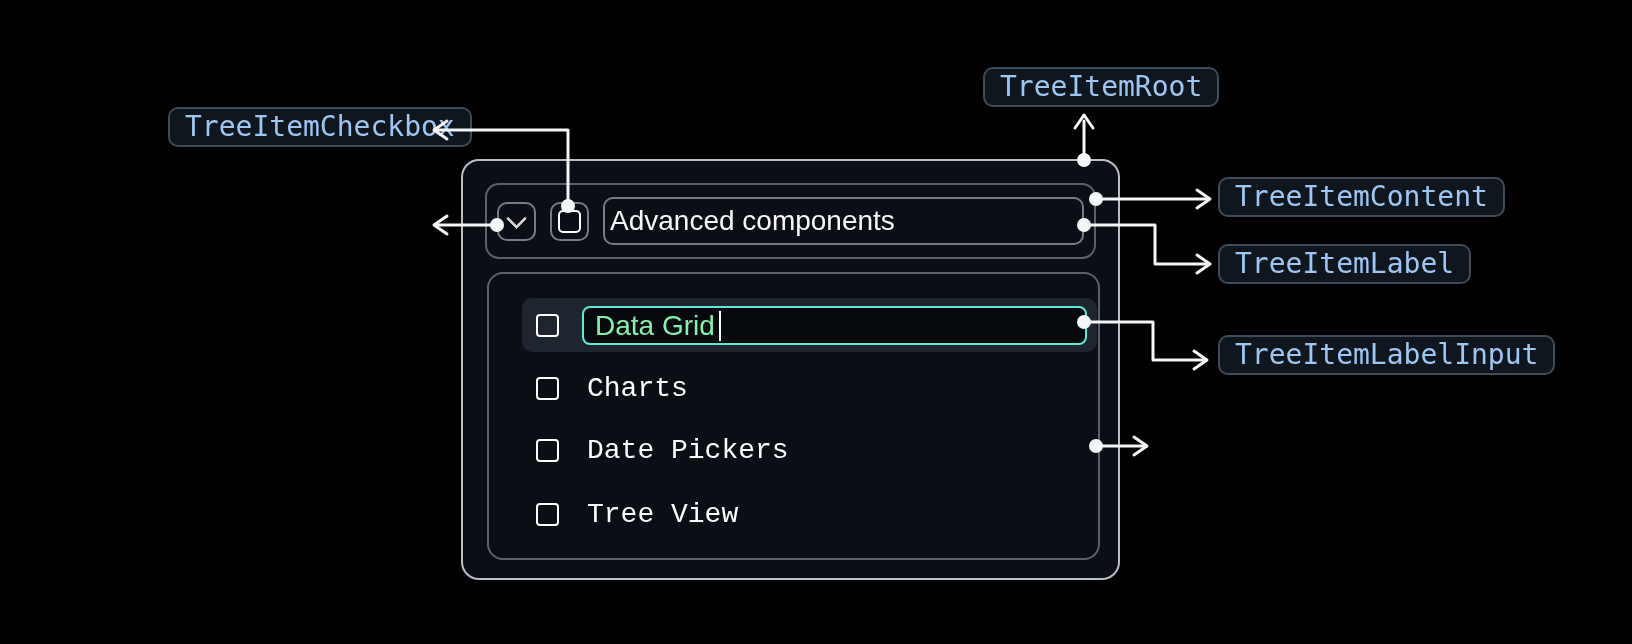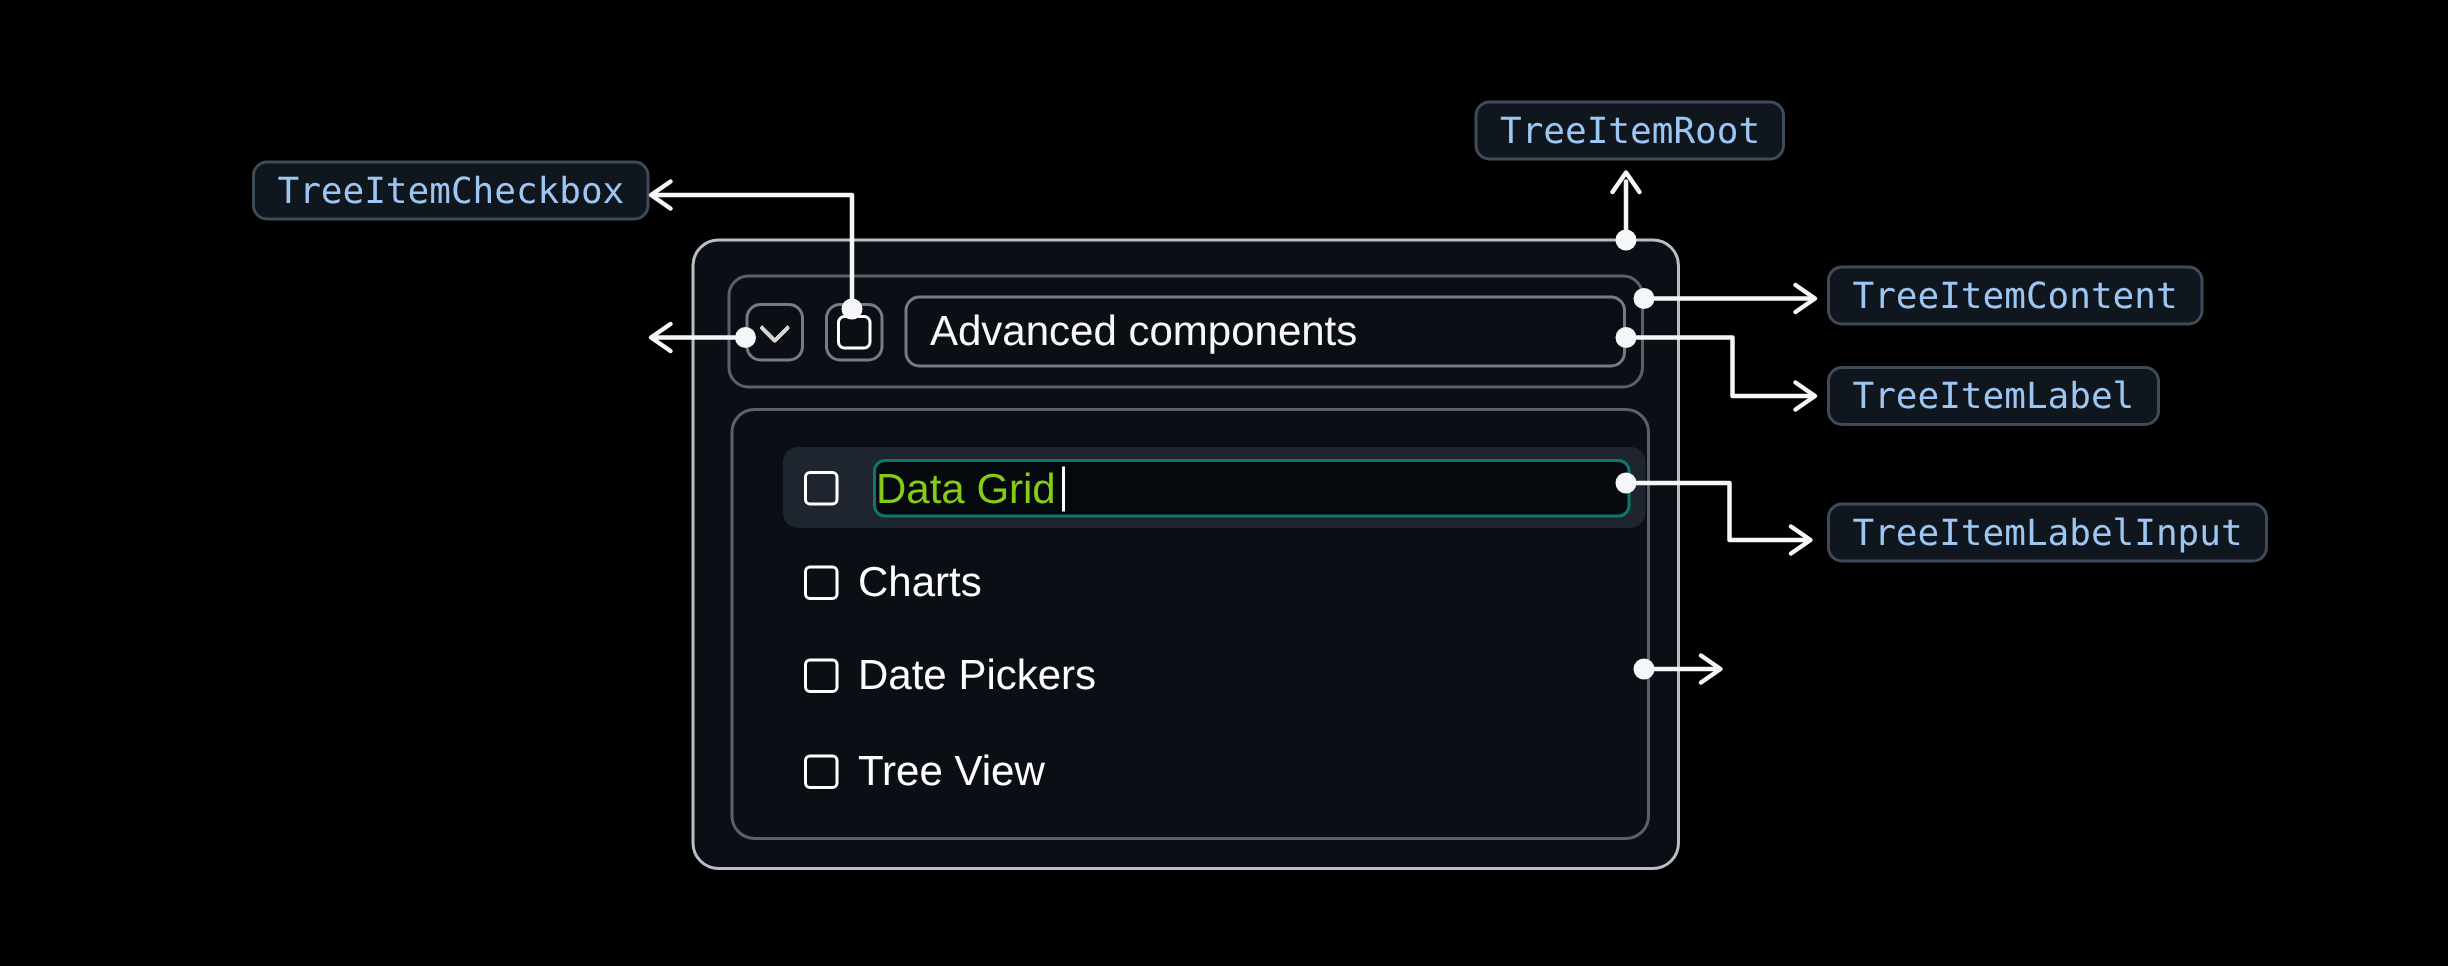"TreeItemRoot" .chip { font-size: 24px -> 28px }
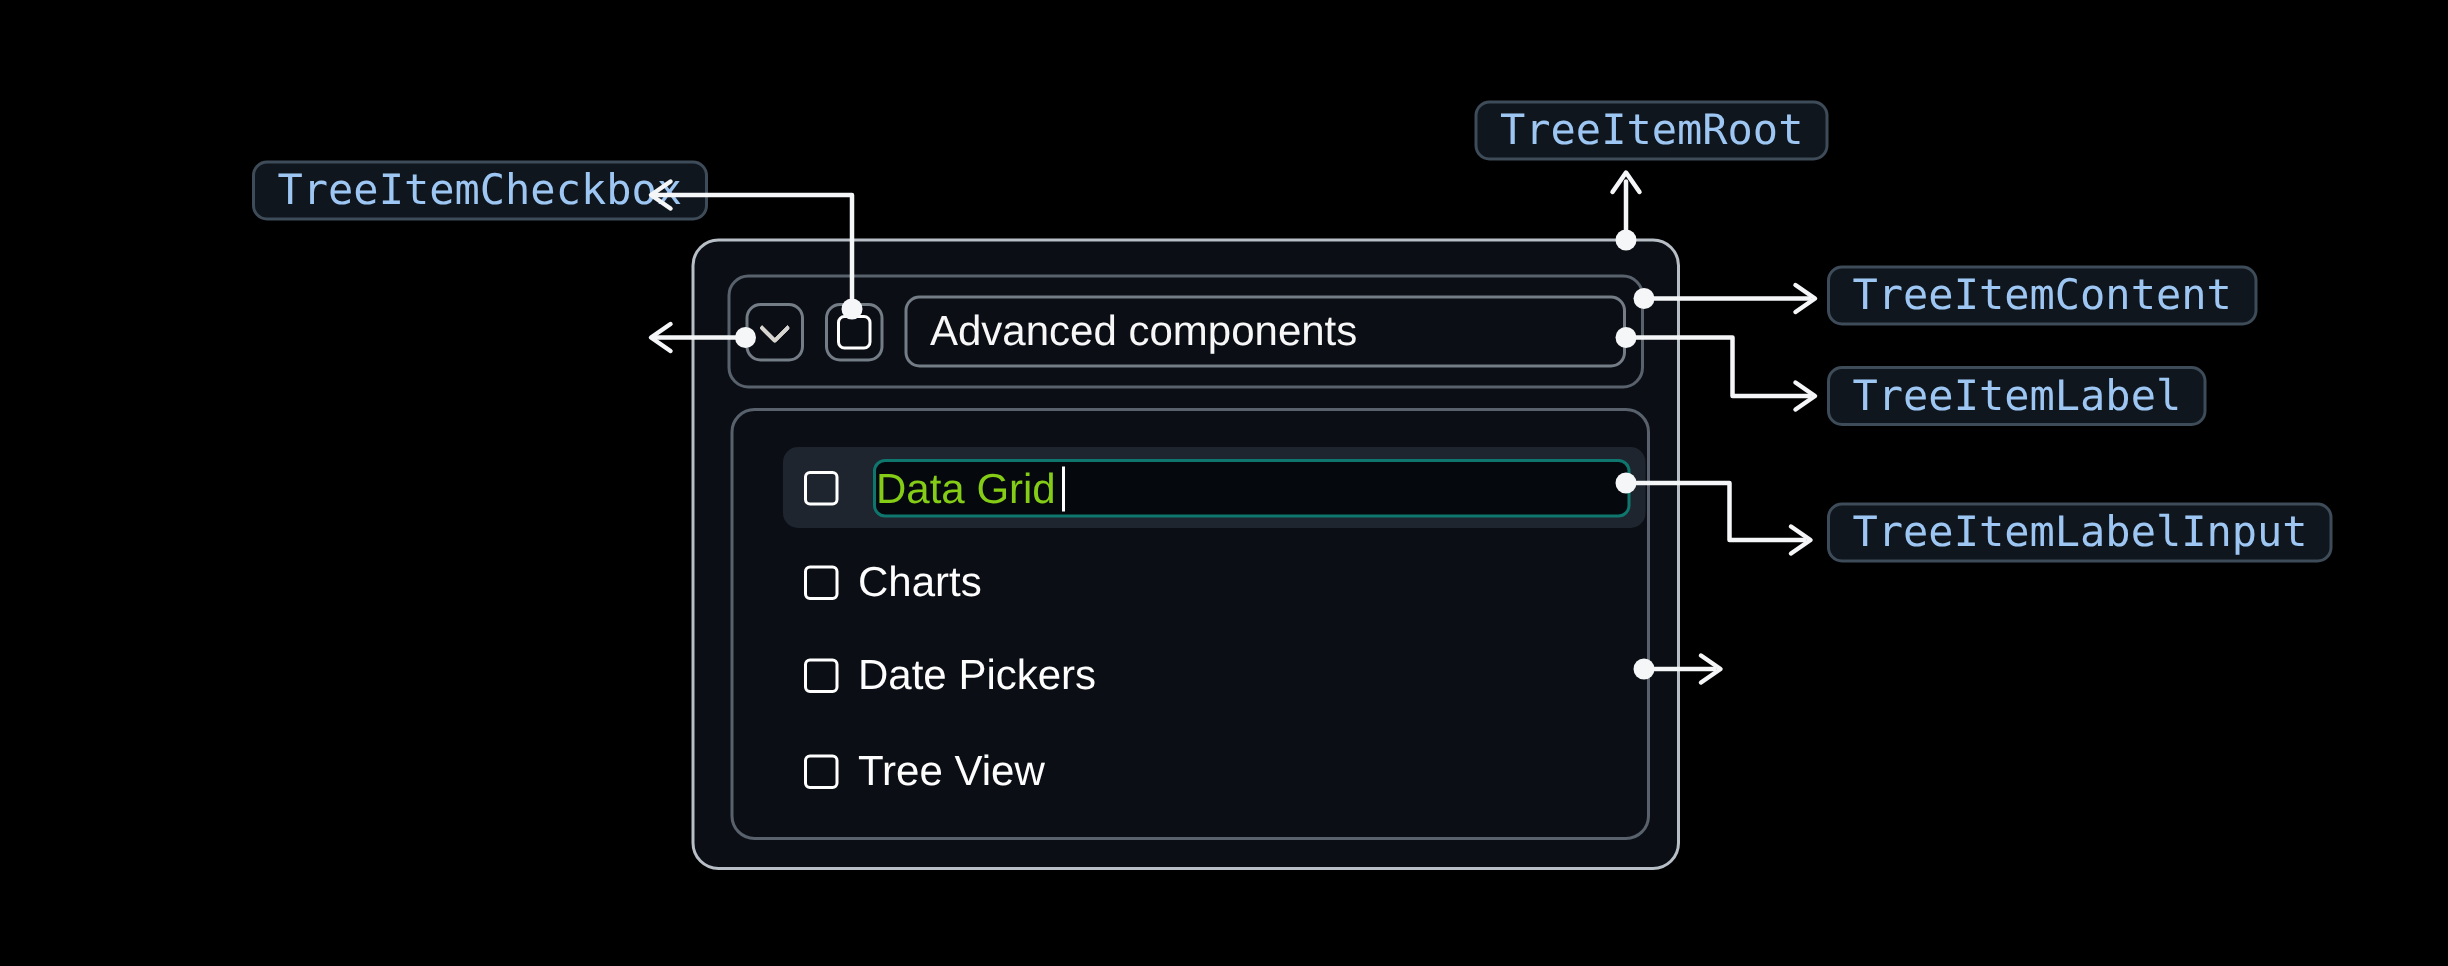"Advanced components" .tree-label-box { padding-left: 15px -> 5px }
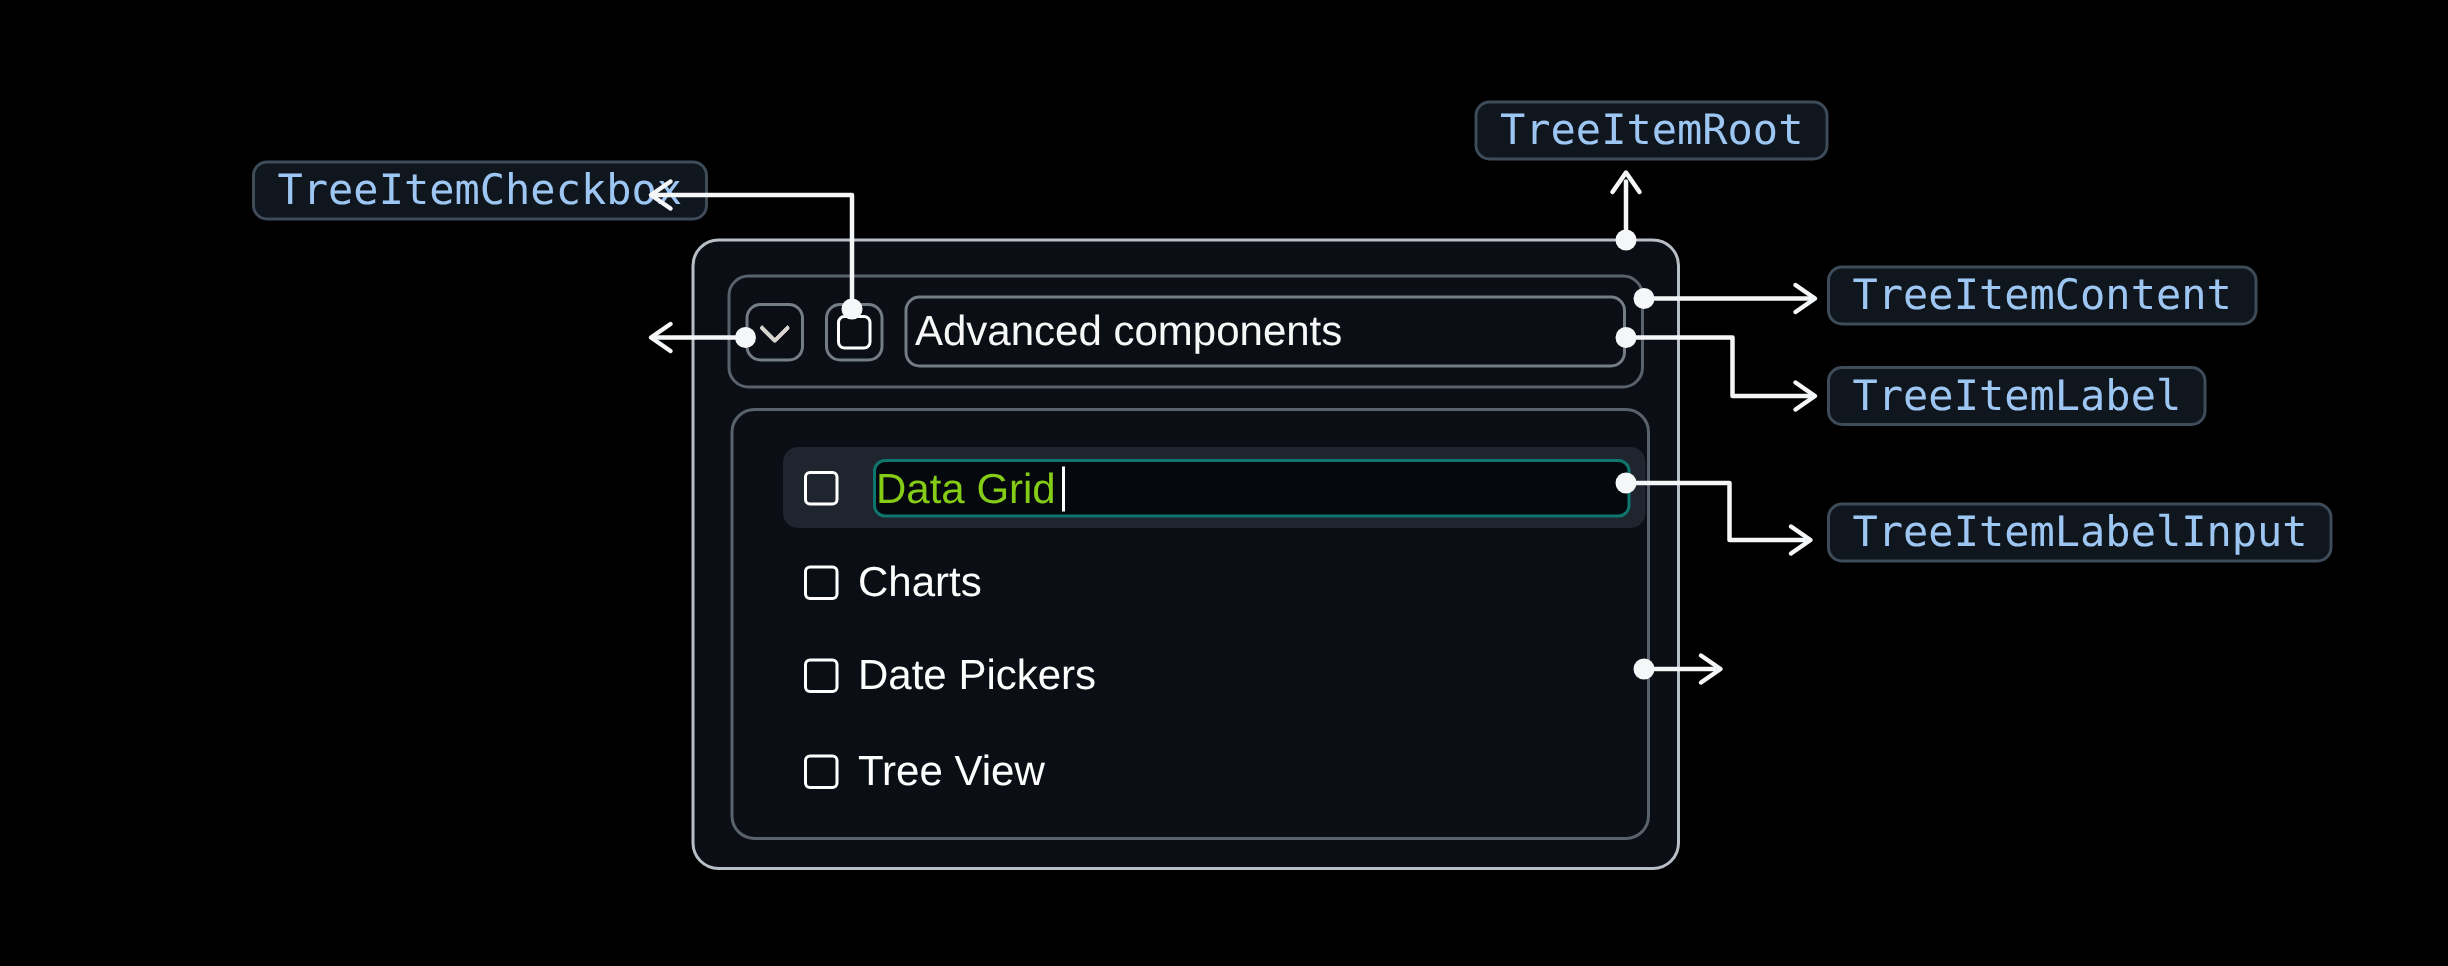"Data Grid" .label-input { border: 2px solid #0f766e -> 2px solid #5eead4; color: #84cc16 -> #86efac; padding-left: 0 -> 11px }
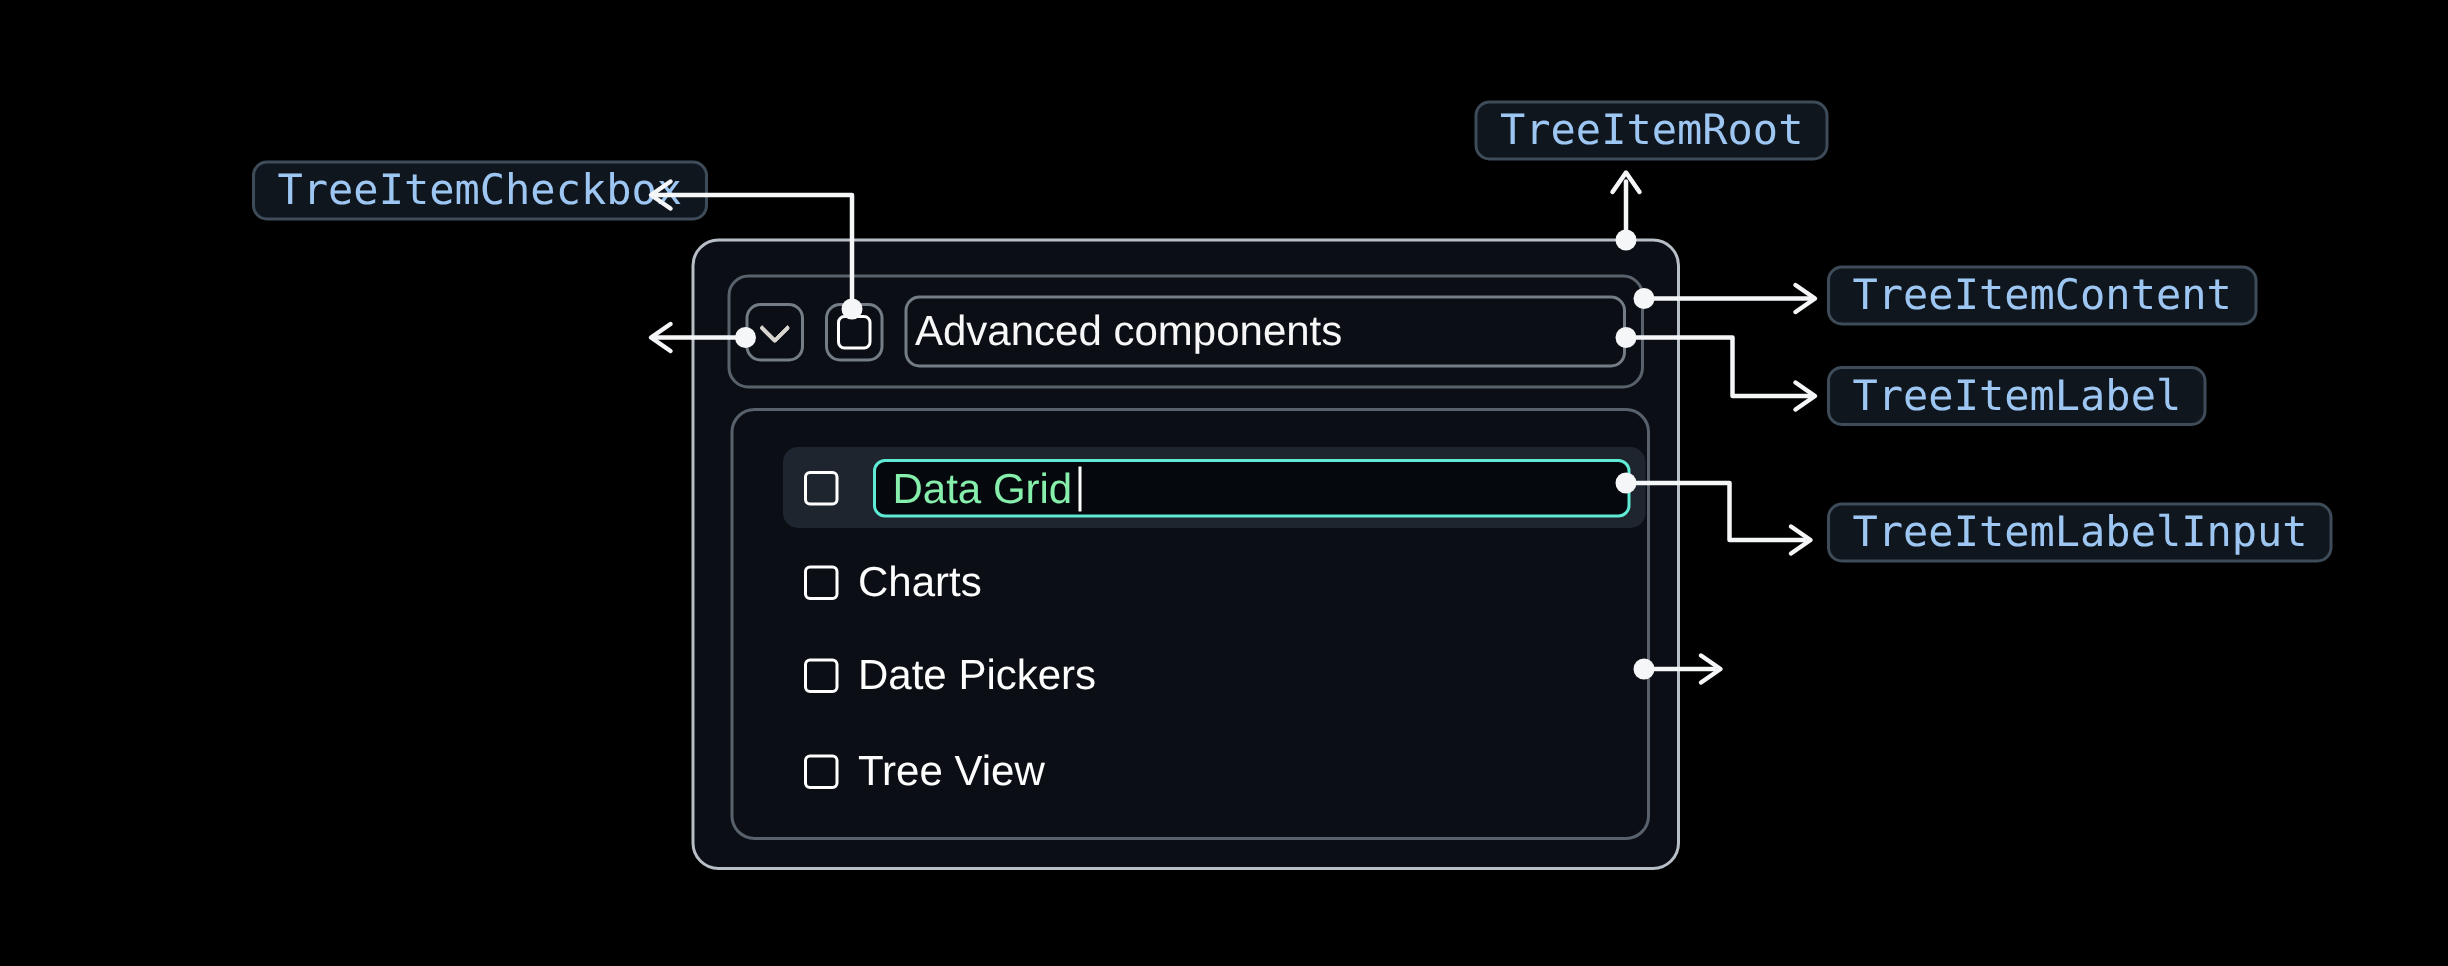"Charts" .tree-row .row-label { font-family: none -> Liberation Mono, monospace; margin-left: 13px -> 28px }
